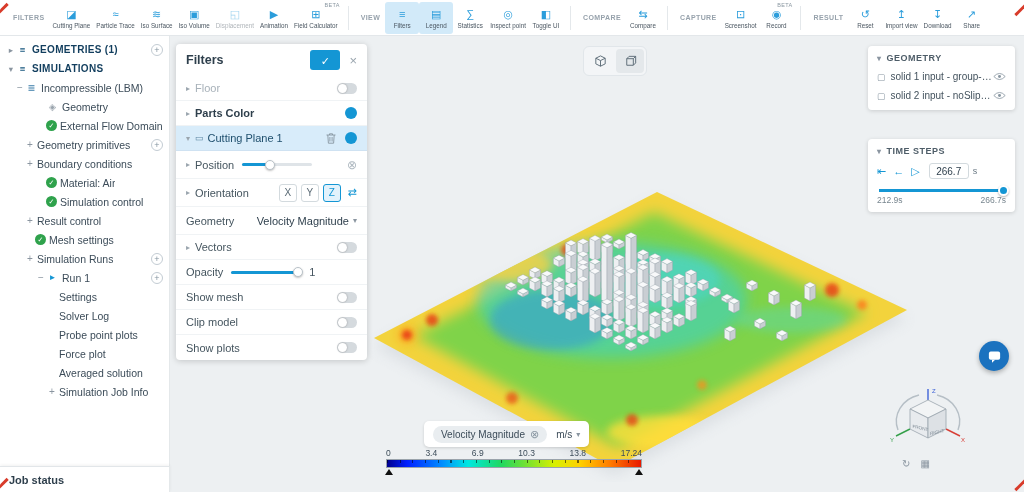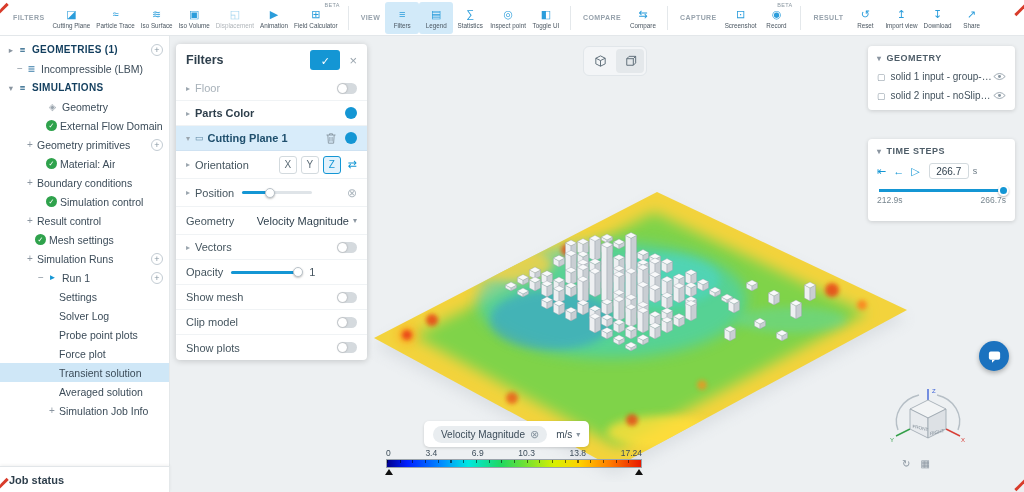"Incompressible (LBM)" div.tree-row { order: before "SIMULATIONS" -> after "SIMULATIONS" }
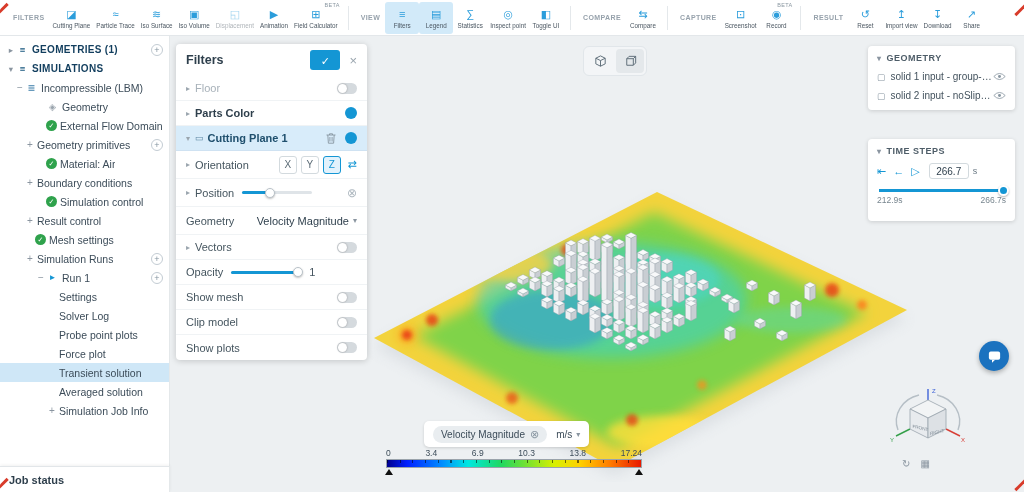"Cutting Plane 1" .row-selected .f-label { font-weight: 700 -> 400 }
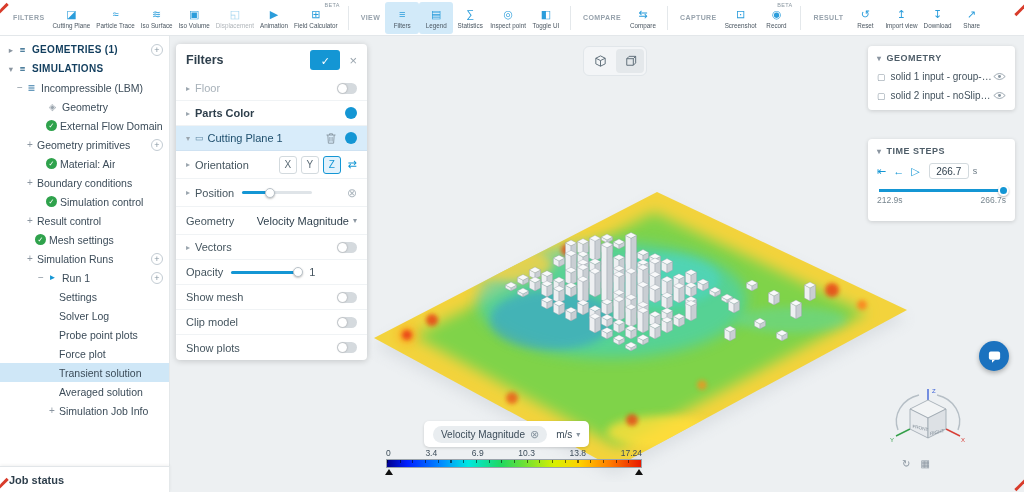"TIME STEPS" .time-panel { padding-bottom: 16px -> 7px }
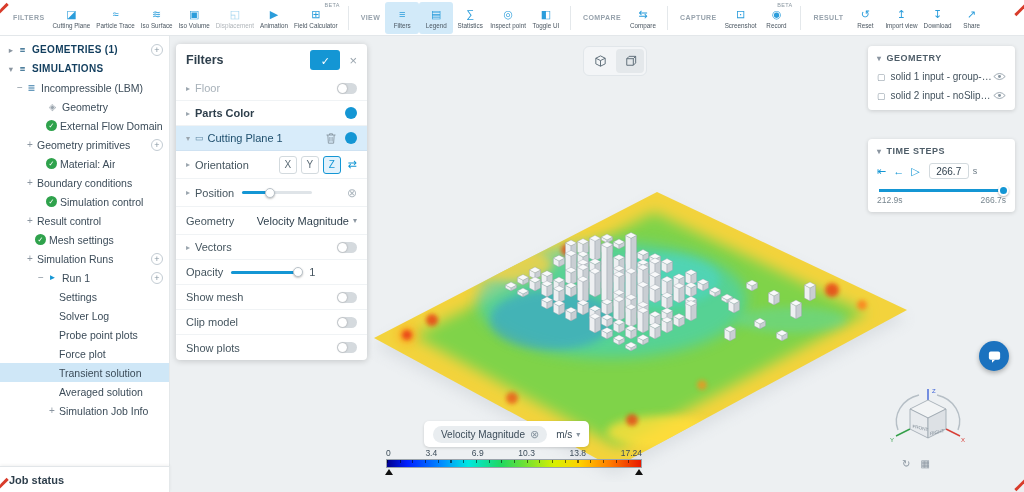"Material: Air" div.tree-row { order: before "Boundary conditions" -> after "Boundary conditions" }
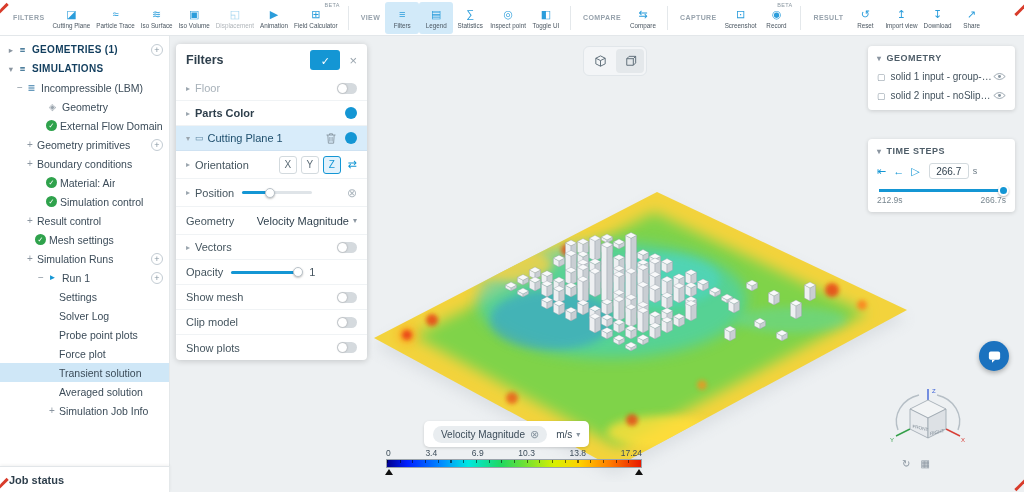"Orientation" div.f-row { order: before "Position" -> after "Position" }
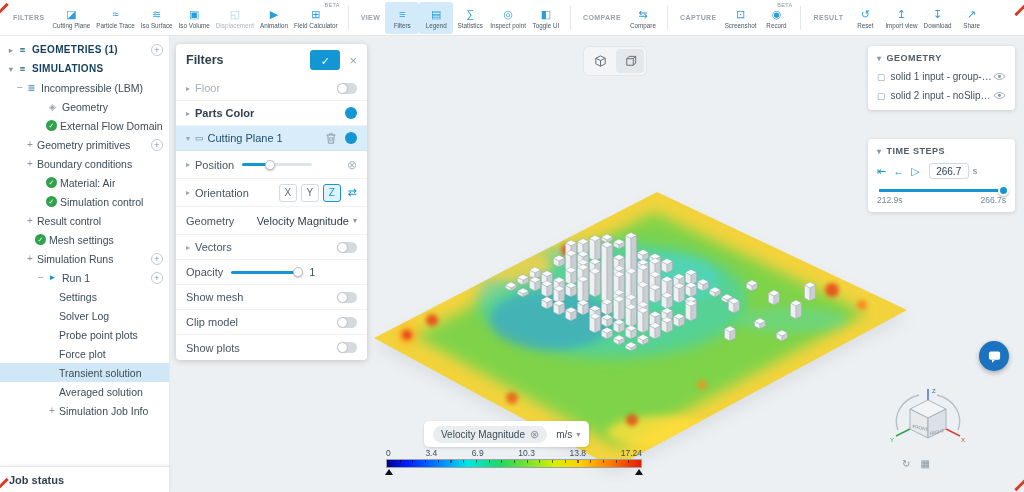"Transient solution" div.tree-row { html: <div> <span></span> <span></span> <span>Transient solution</span> </div> -> none }
